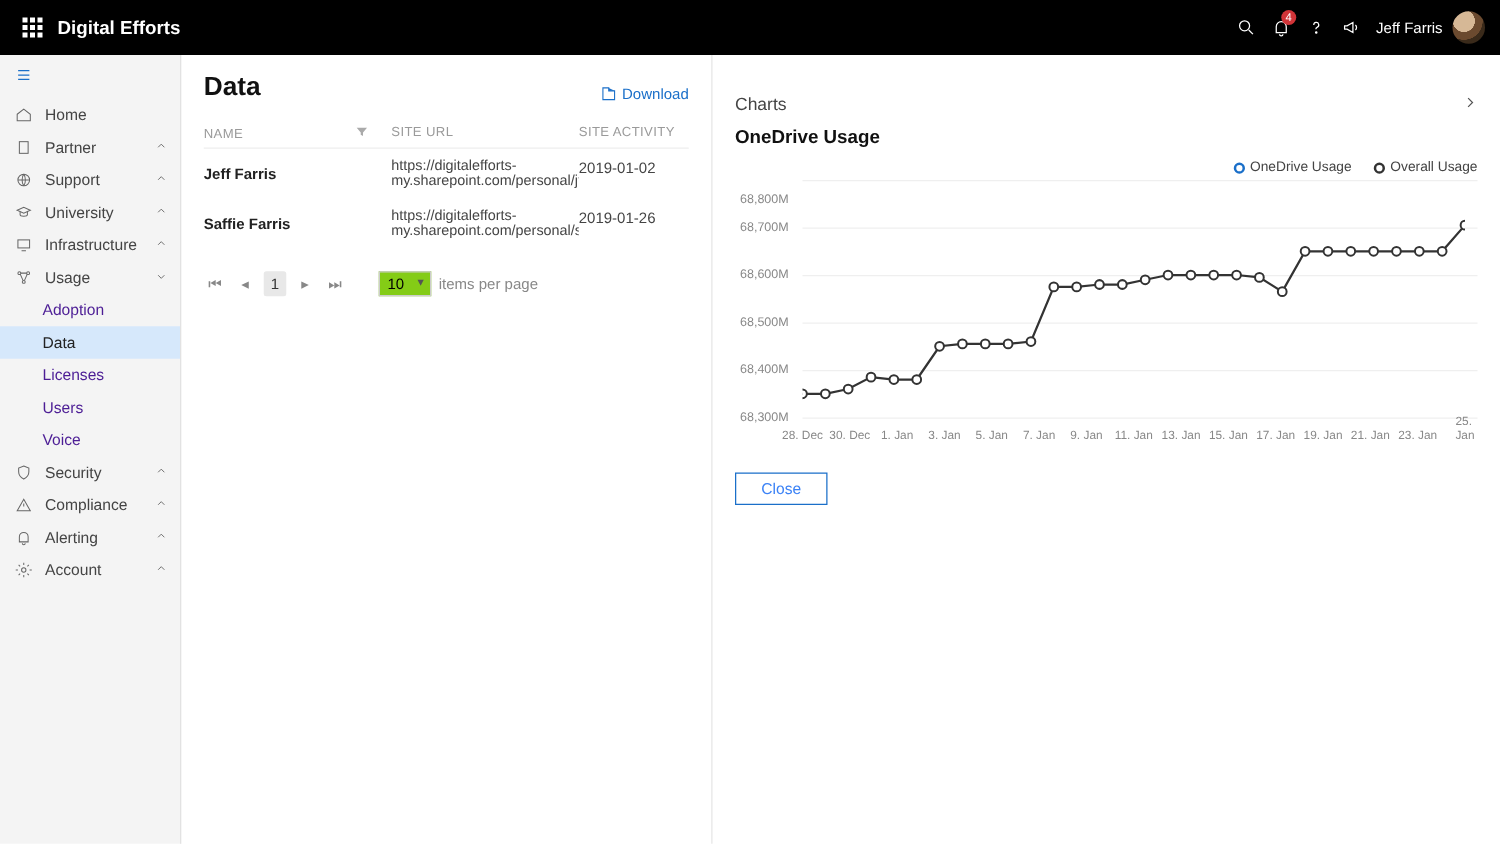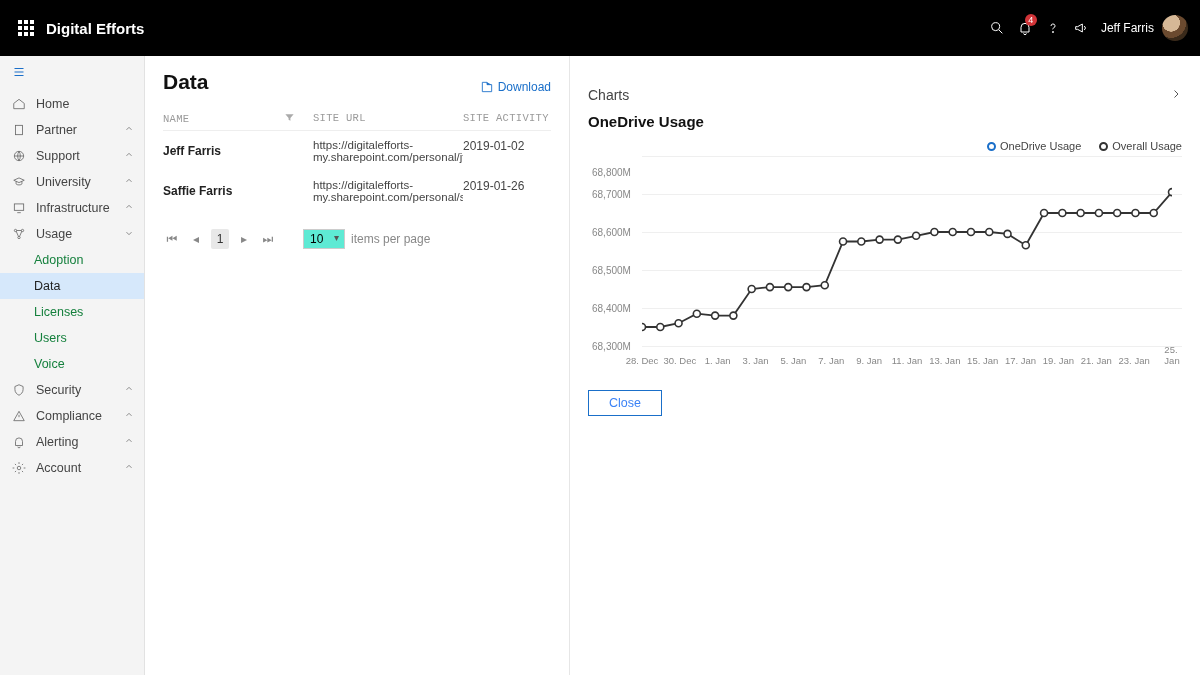"Digital Efforts" .topbar { height: 56px -> 44px }
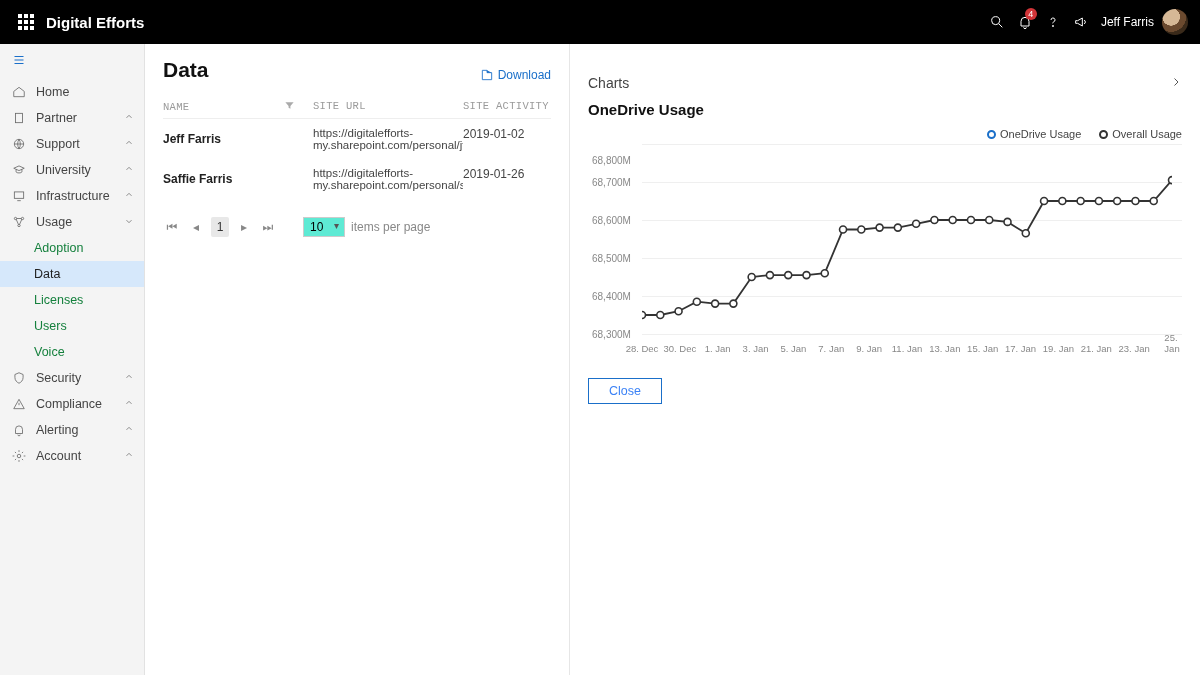"NAME" .thead { font-family: Liberation Mono, monospace -> none }
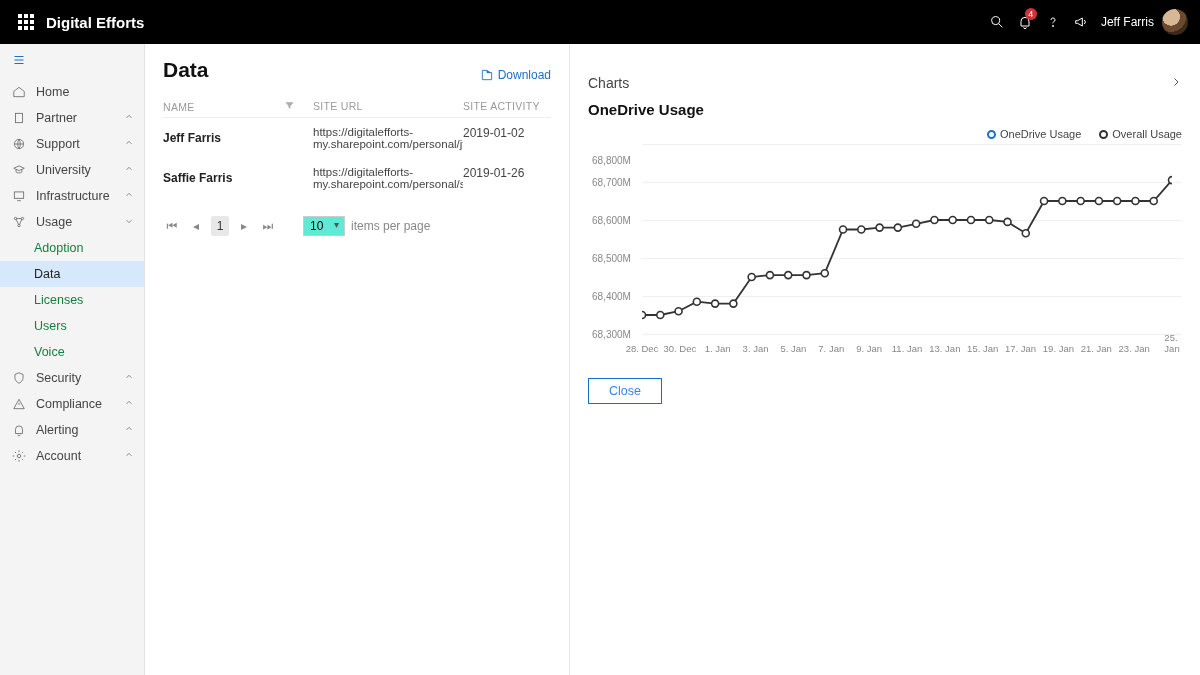"10" .pager select { background: #5eead4 -> #84cc16 }
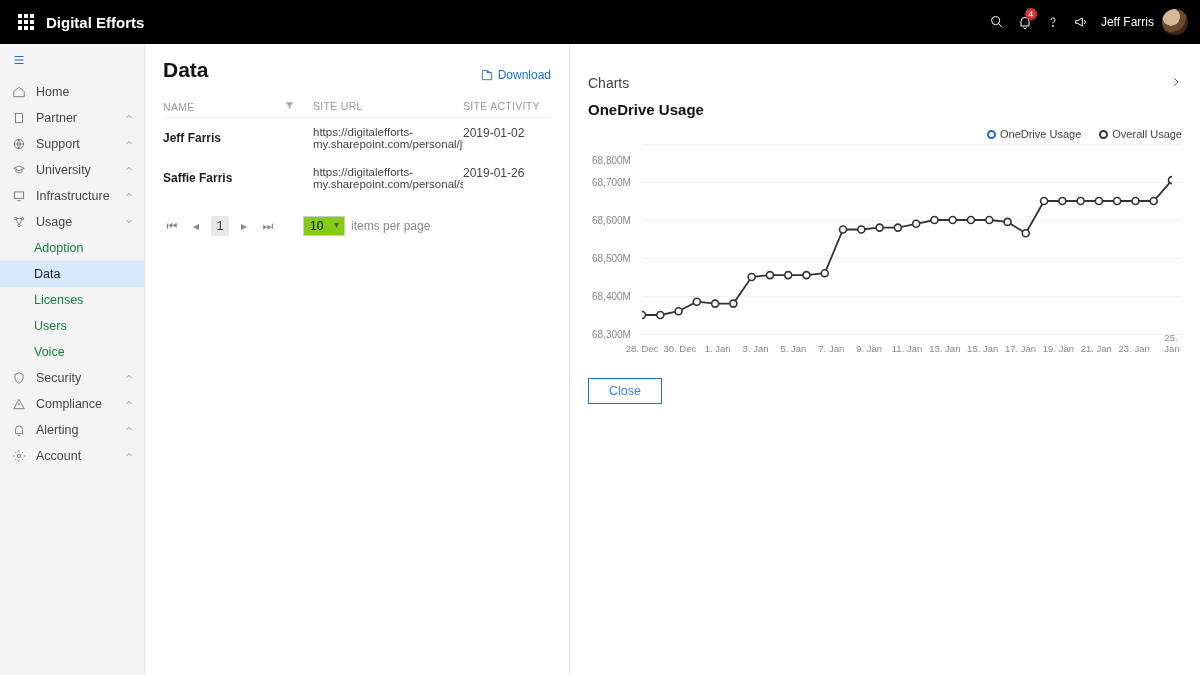"Adoption" .nav-sub { color: #15803d -> #4c1d95 }
